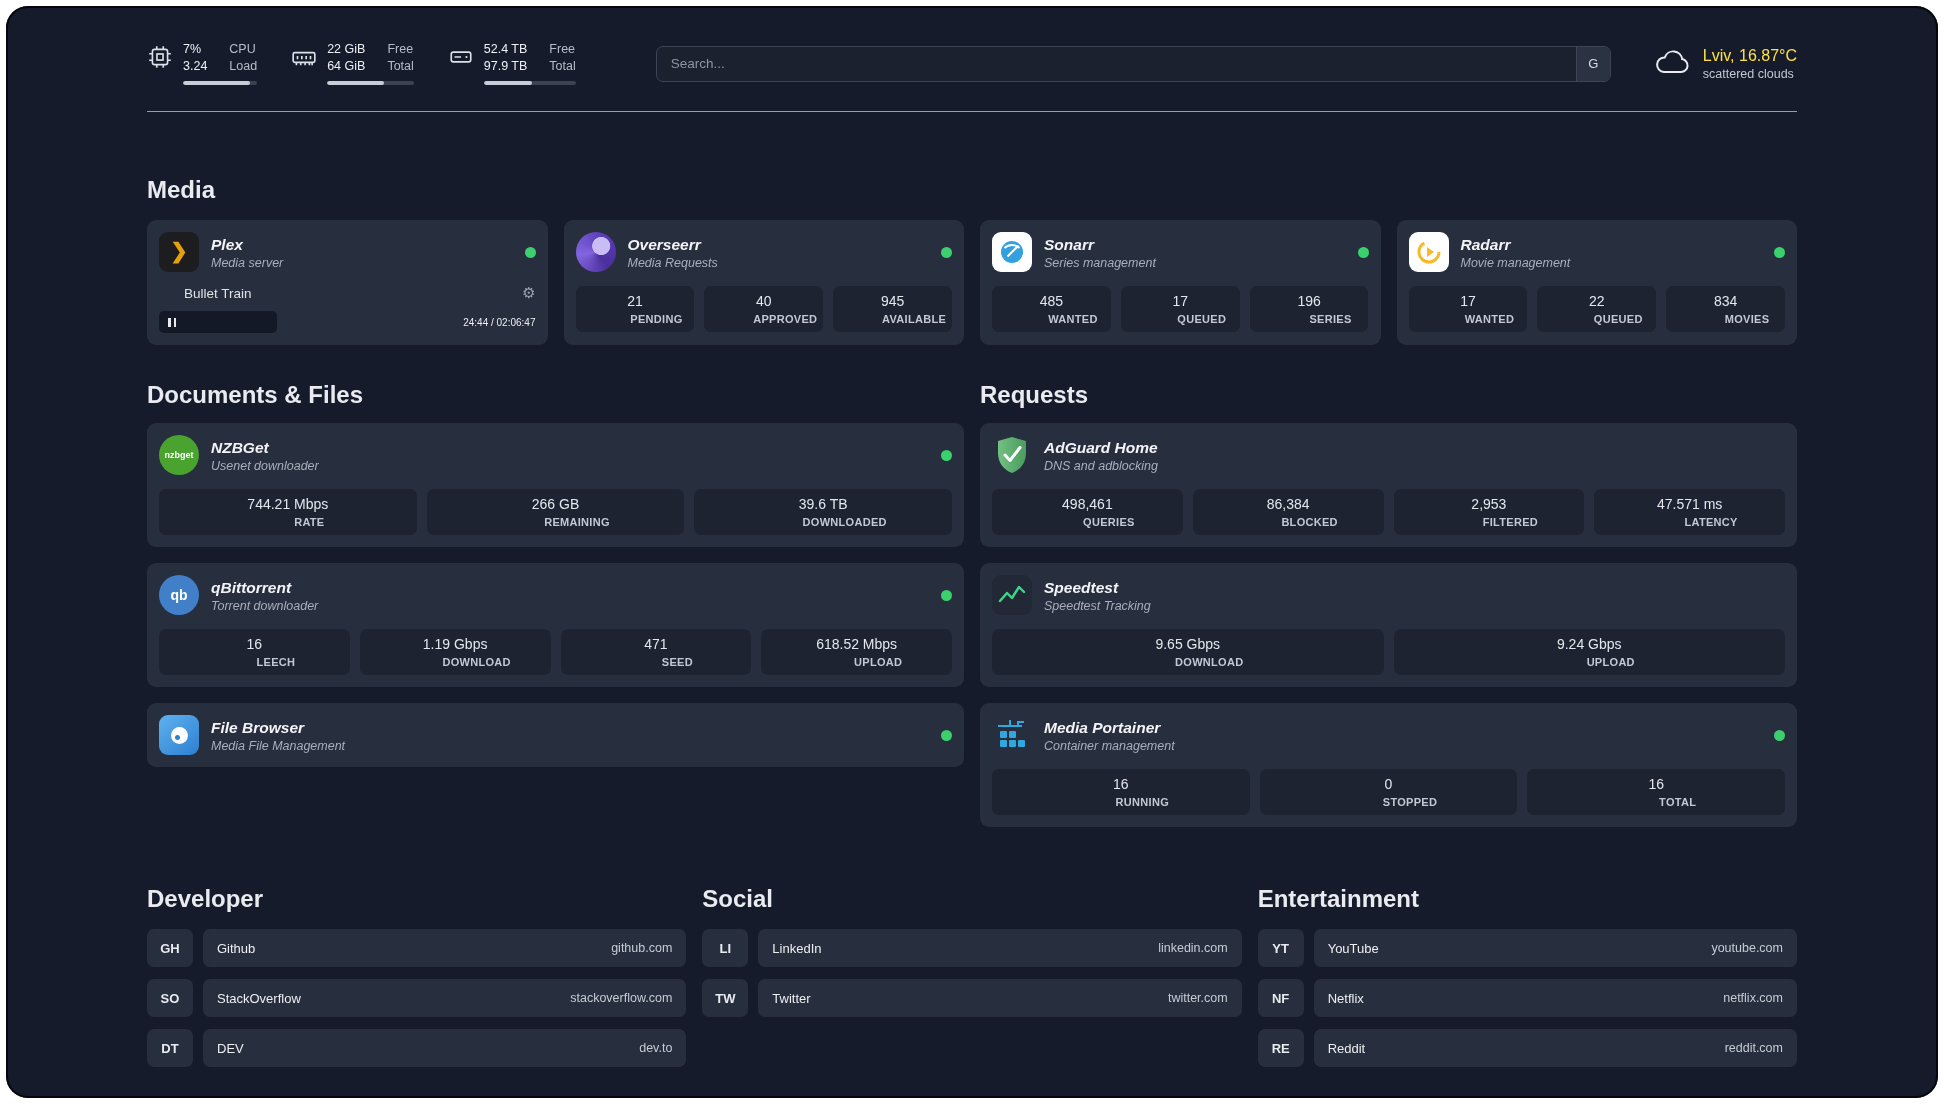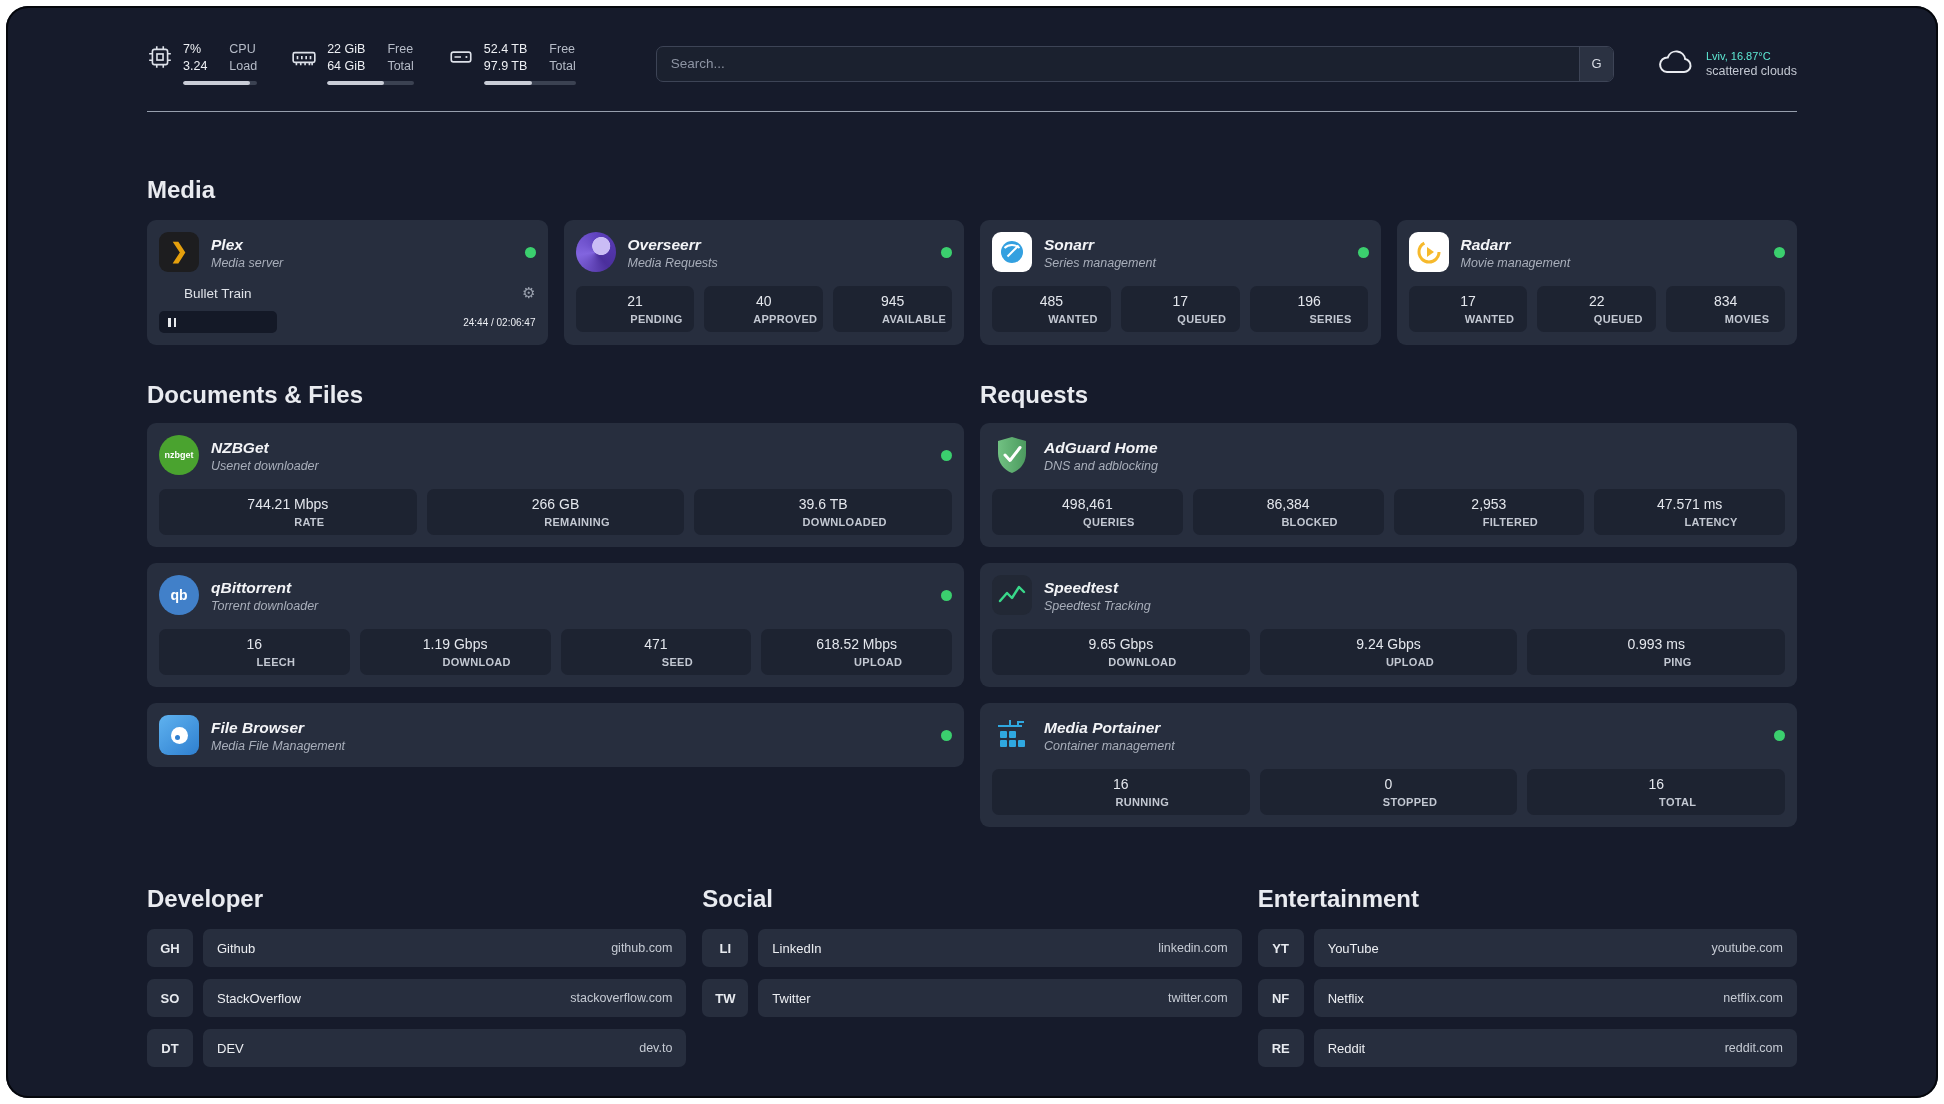"Lviv, 16.87°C" .weather-line1 { color: #5eead4 -> #fde047; font-size: 11px -> 16px }
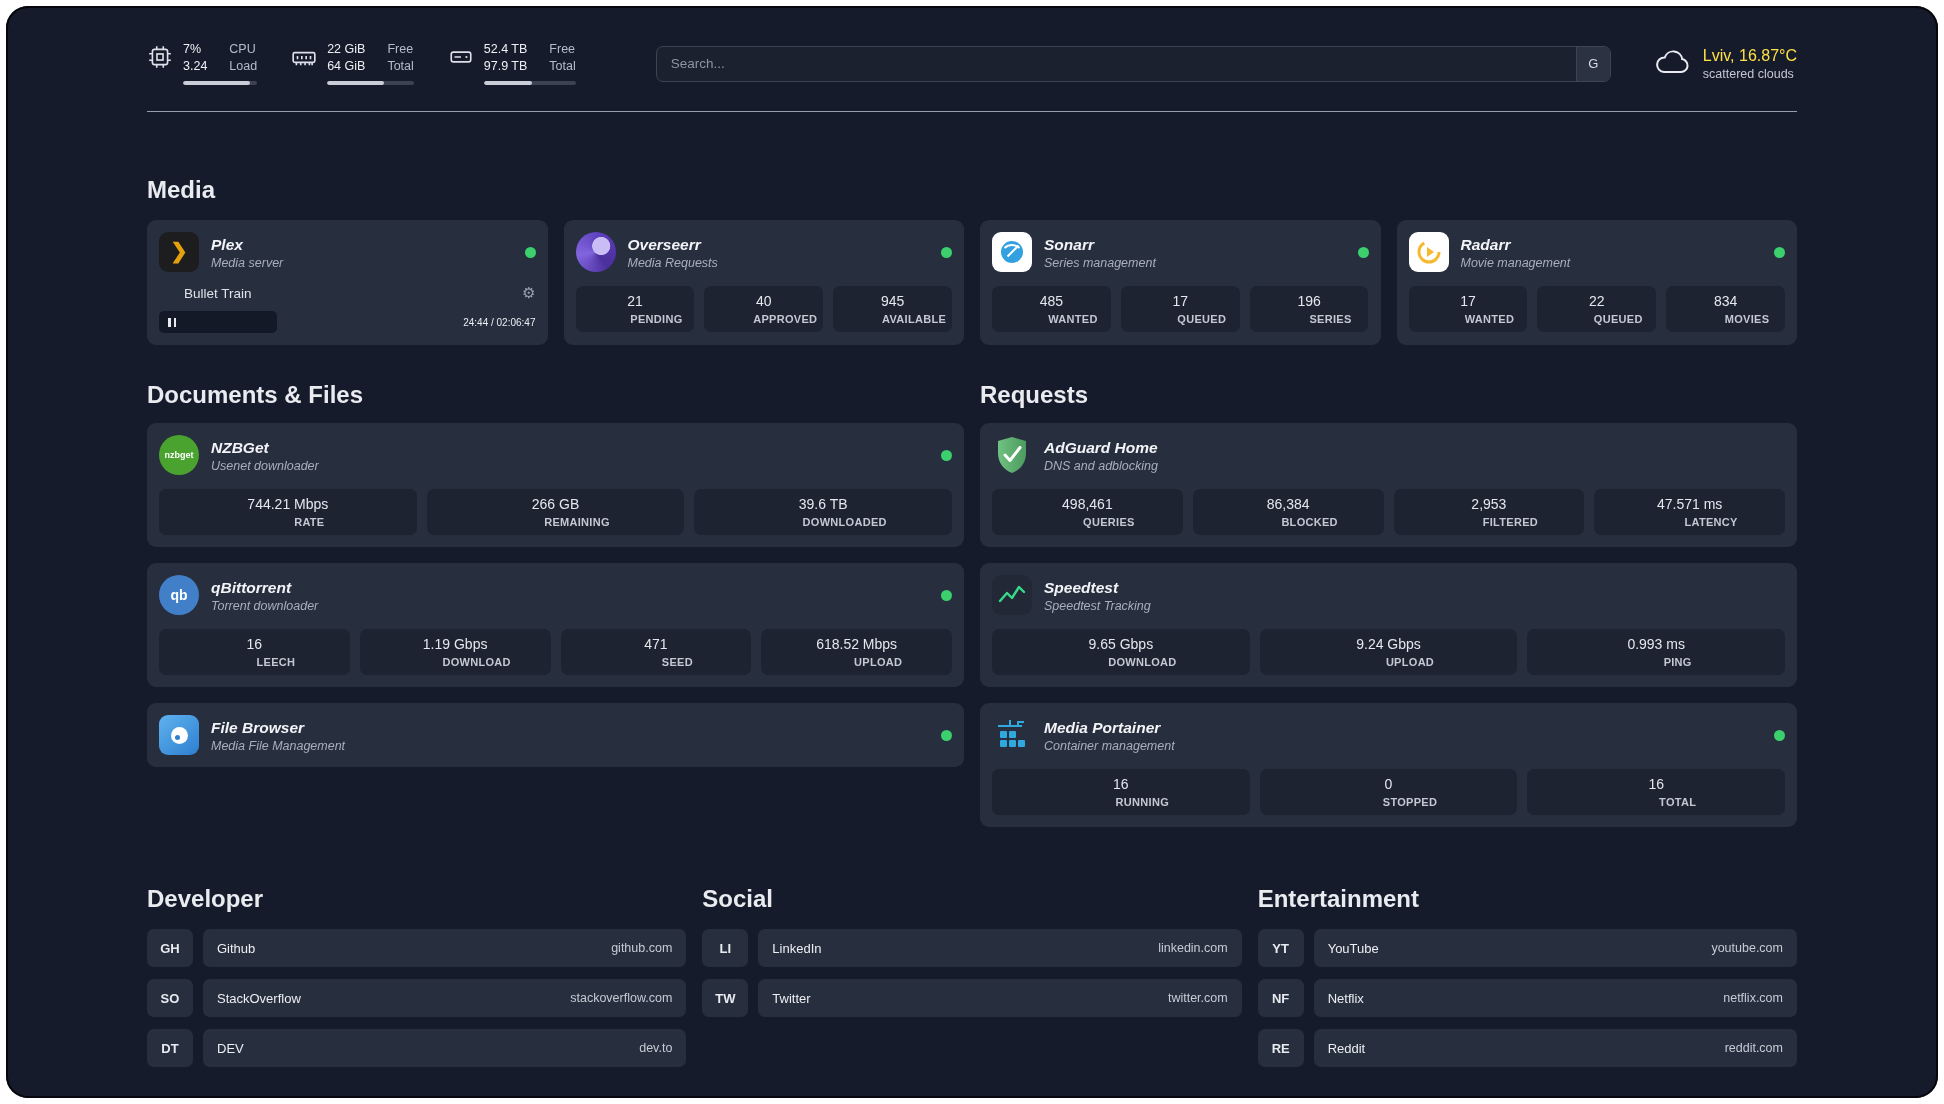"0.993 ms" div.tile { html: <div> <span>0.993 ms</span> <span>PING</span> </div> -> none }
